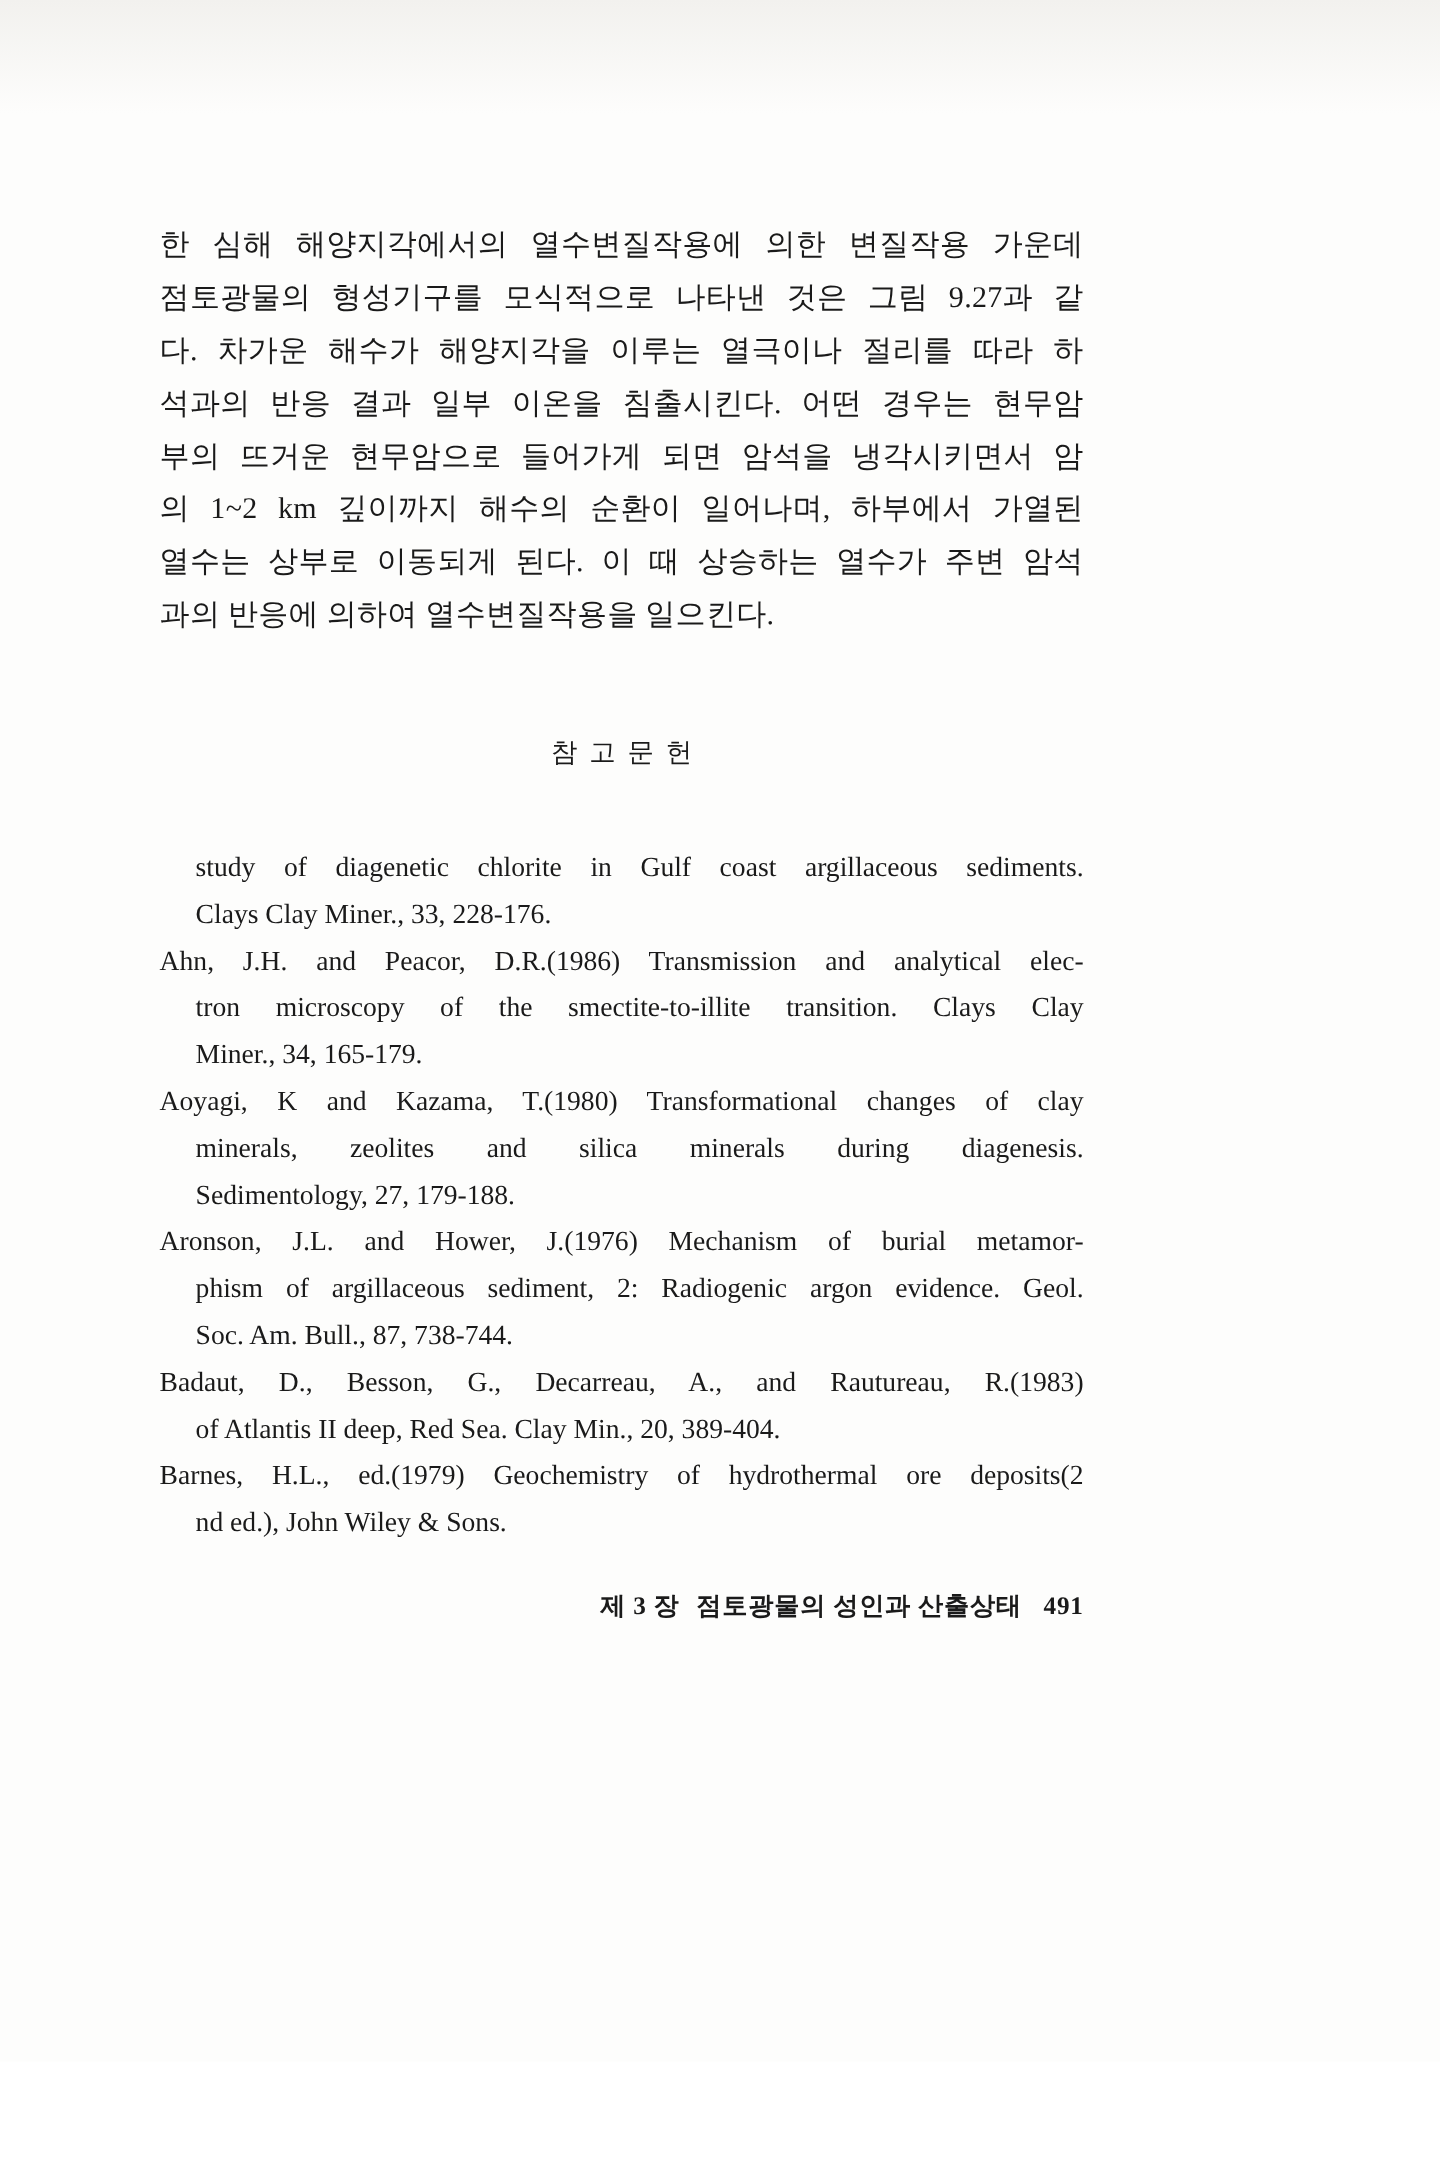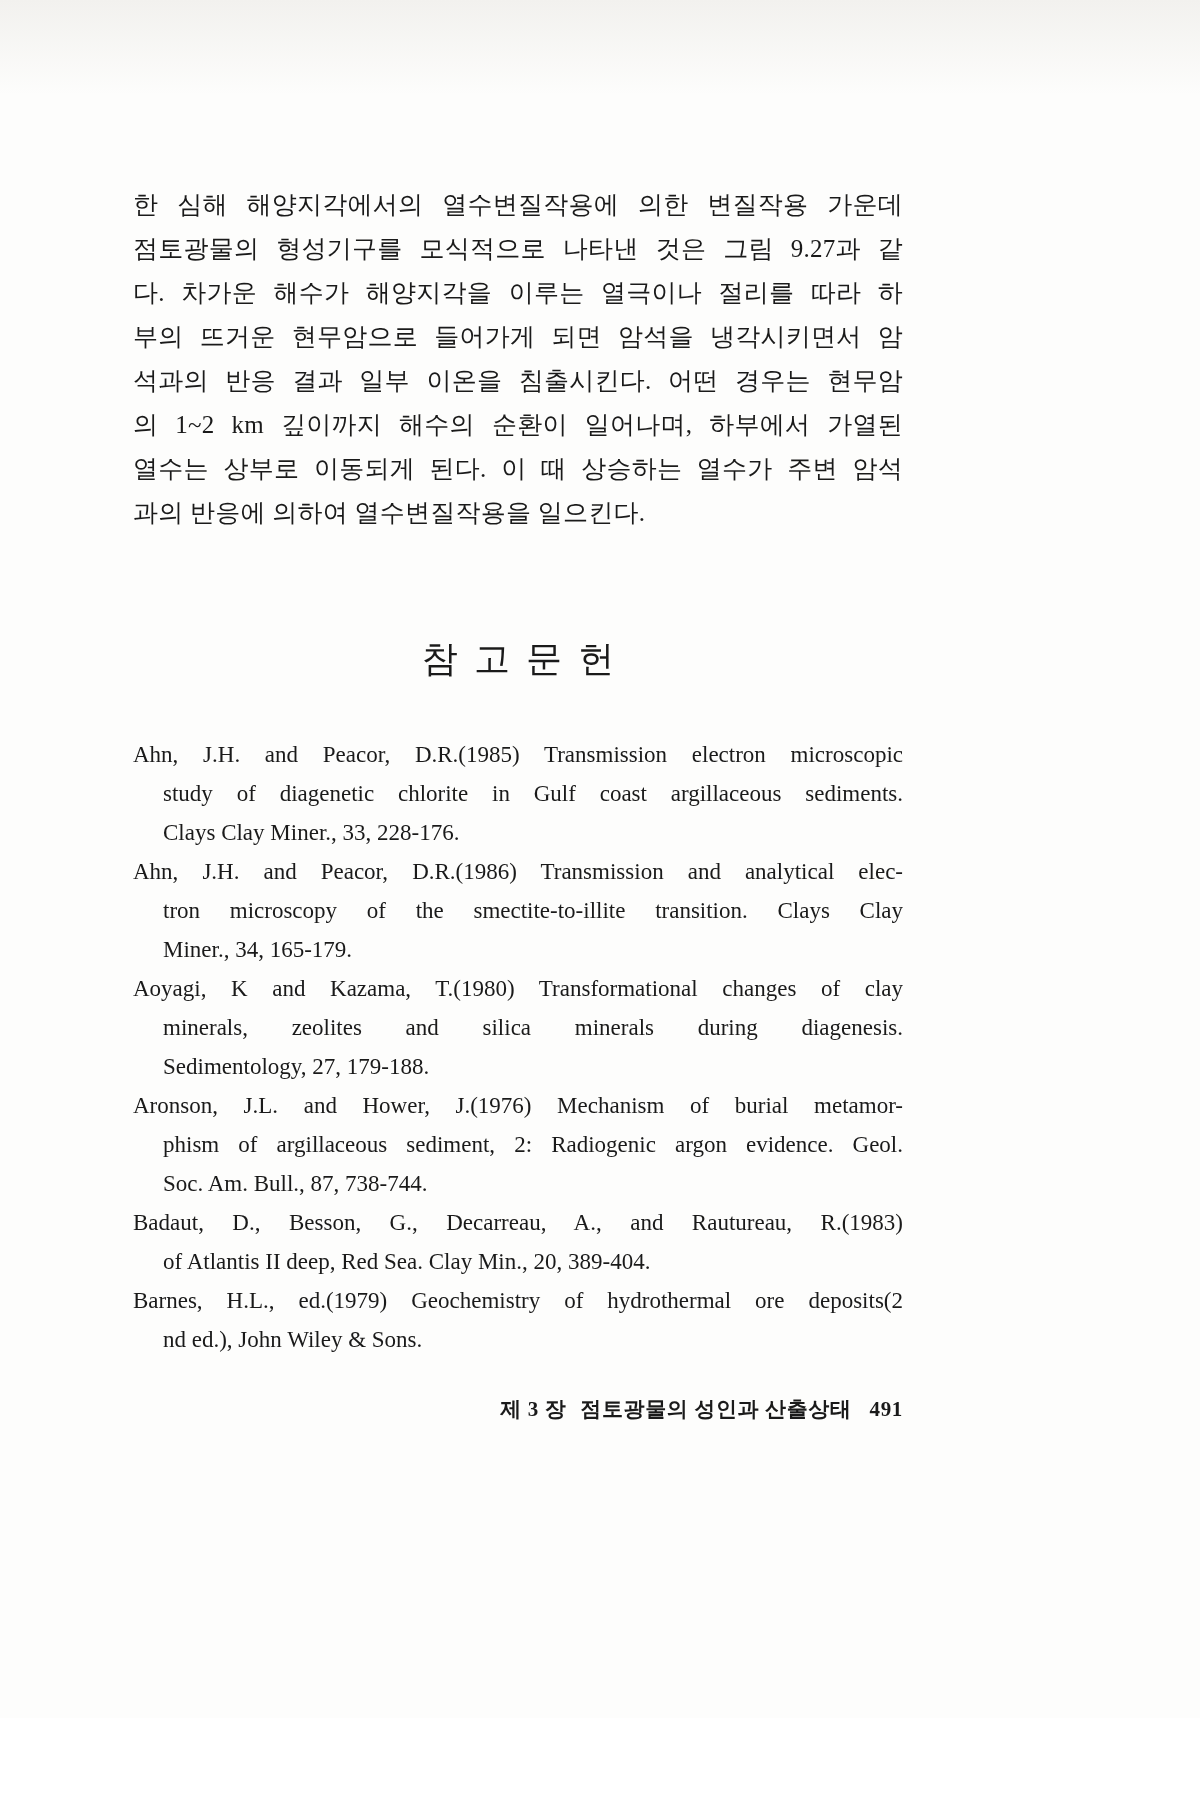"부의 뜨거운 현무암으로 들어가게 되면" div.p-line { order: before "석과의 반응 결과 일부 이온을" -> after "석과의 반응 결과 일부 이온을" }
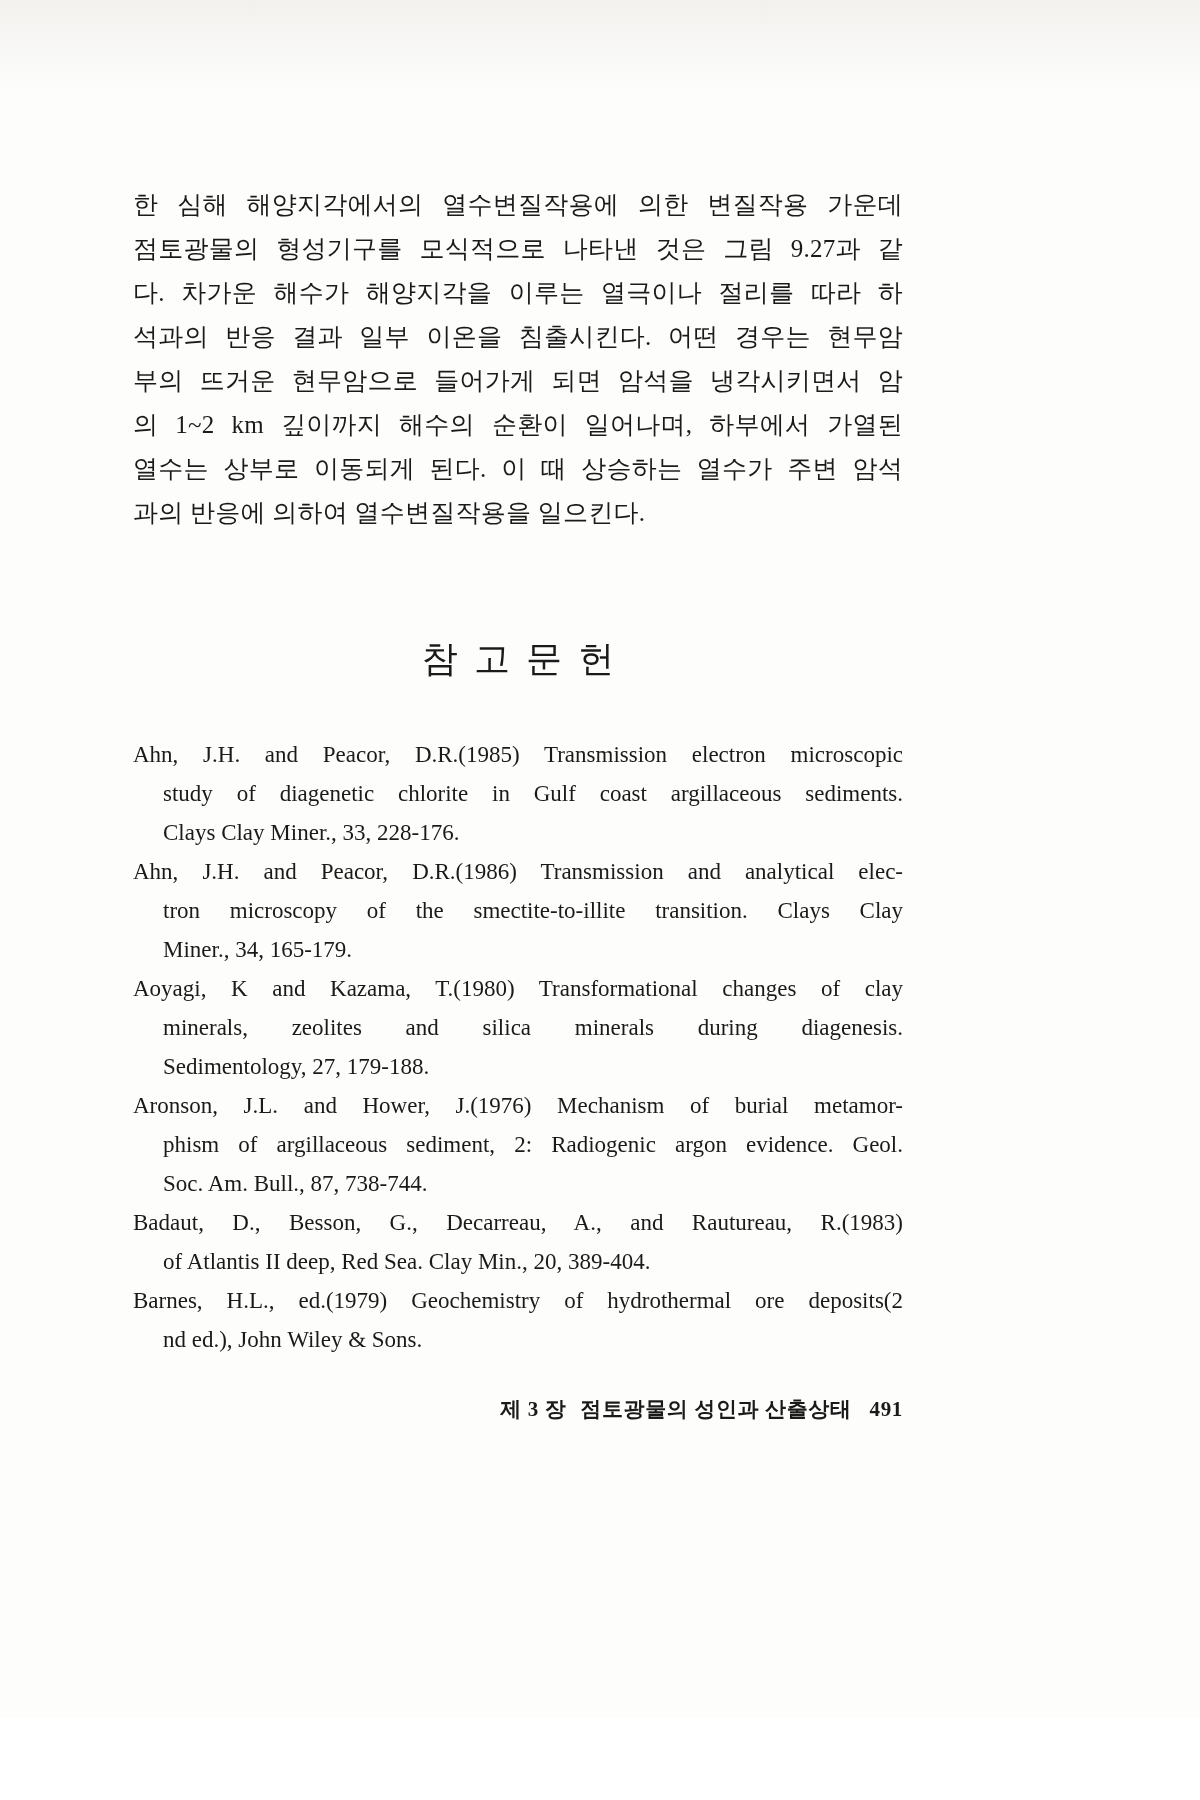"참고문헌" .heading { font-size: 36px -> 22px; margin-top: 104px -> 72px }
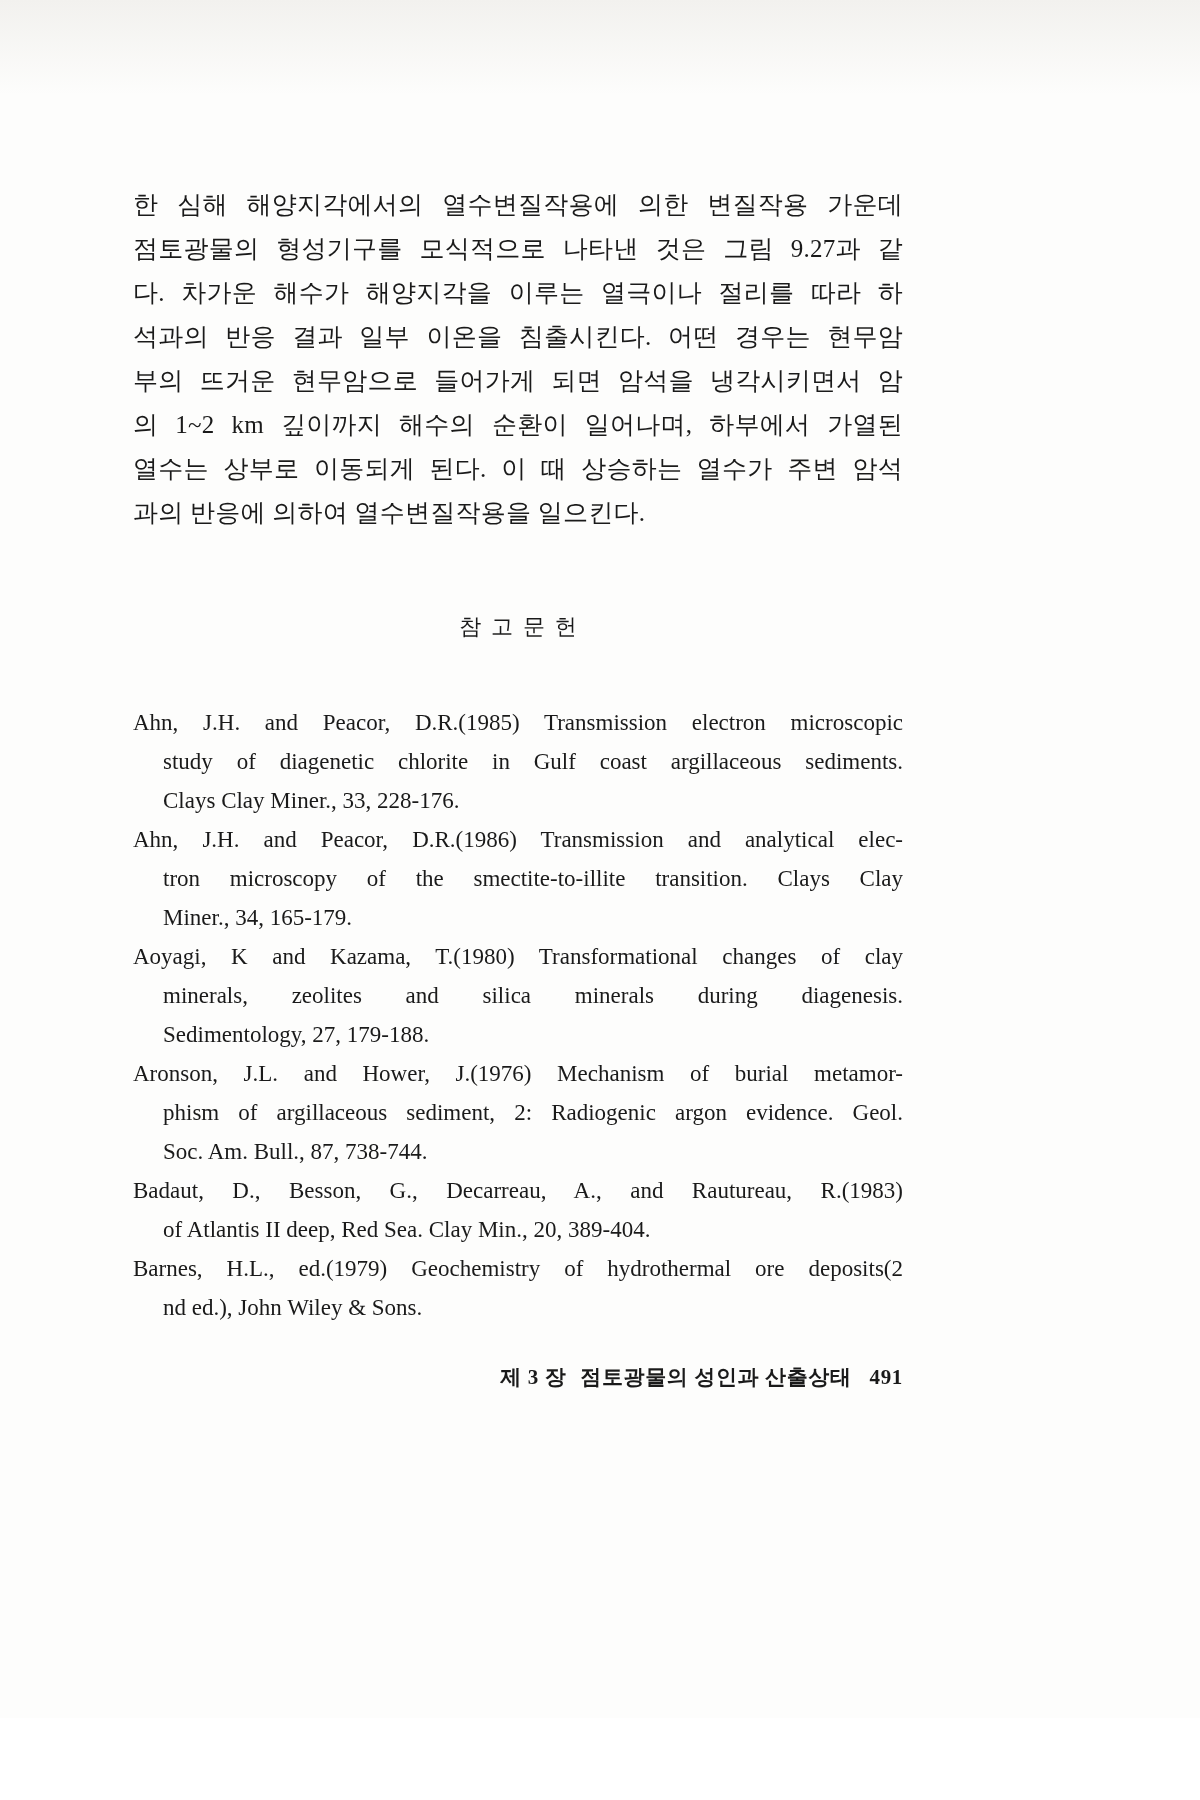"Ahn, J.H. and Peacor, D.R.(1985)" div.ref-line { html: <div>Ahn, J.H. and Peacor, D.R.(1985) Transmission electron microscopic</div> -> none }
